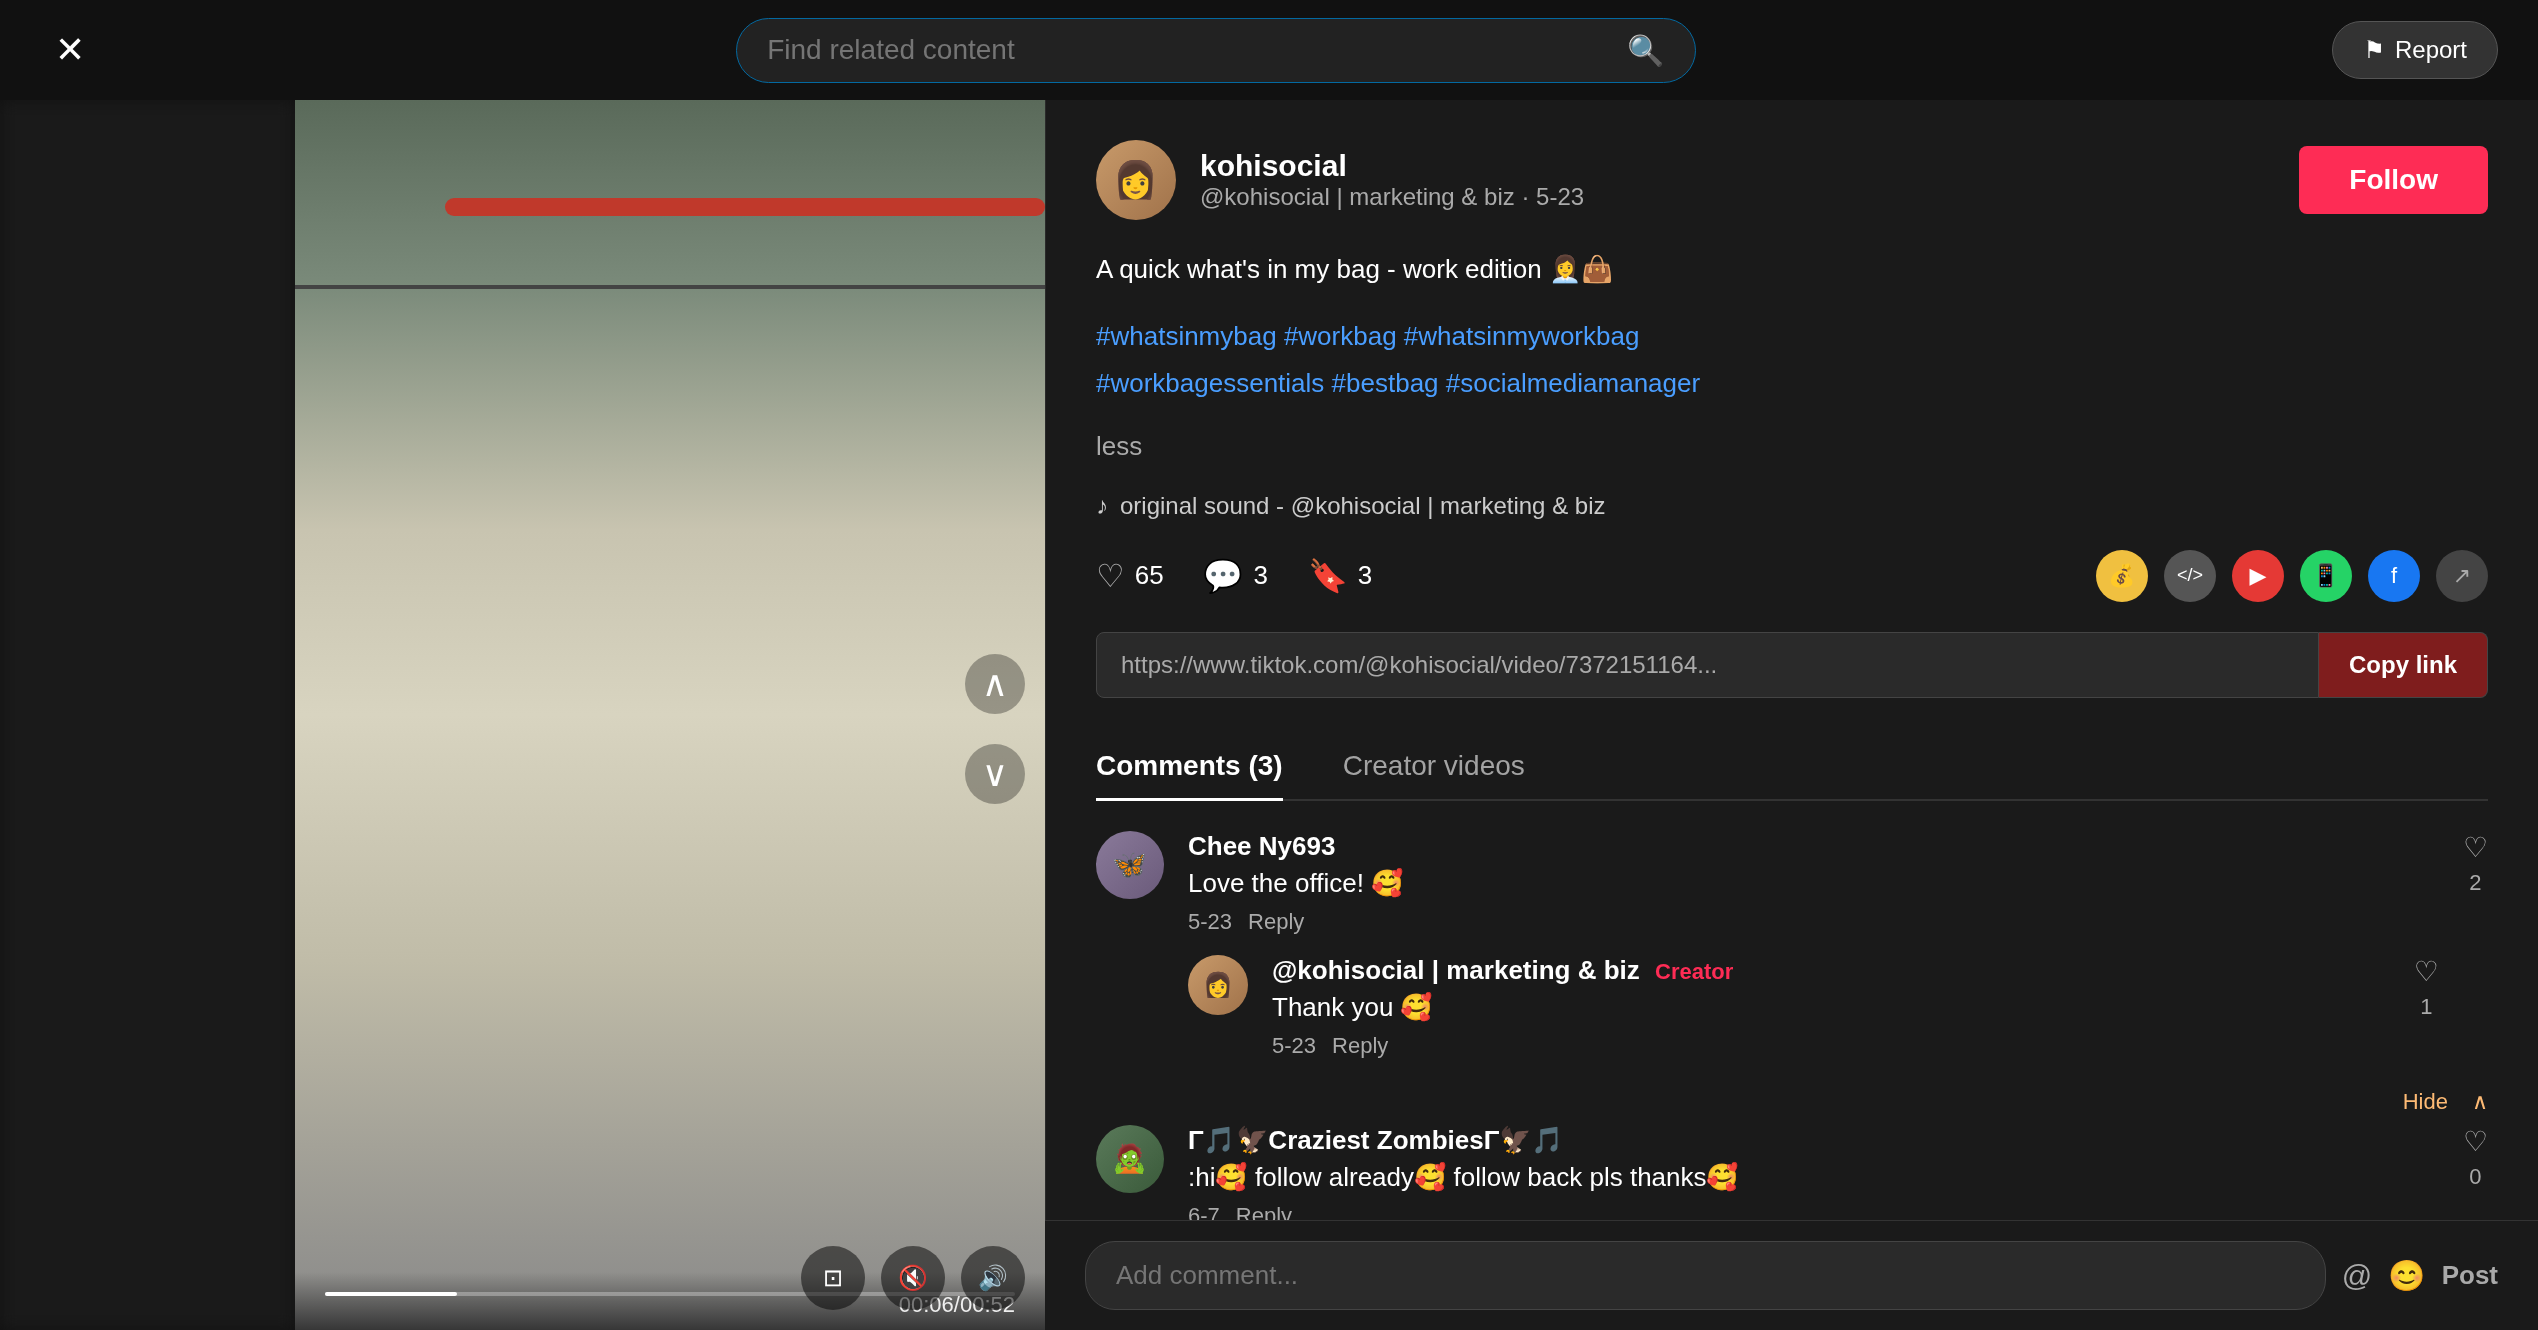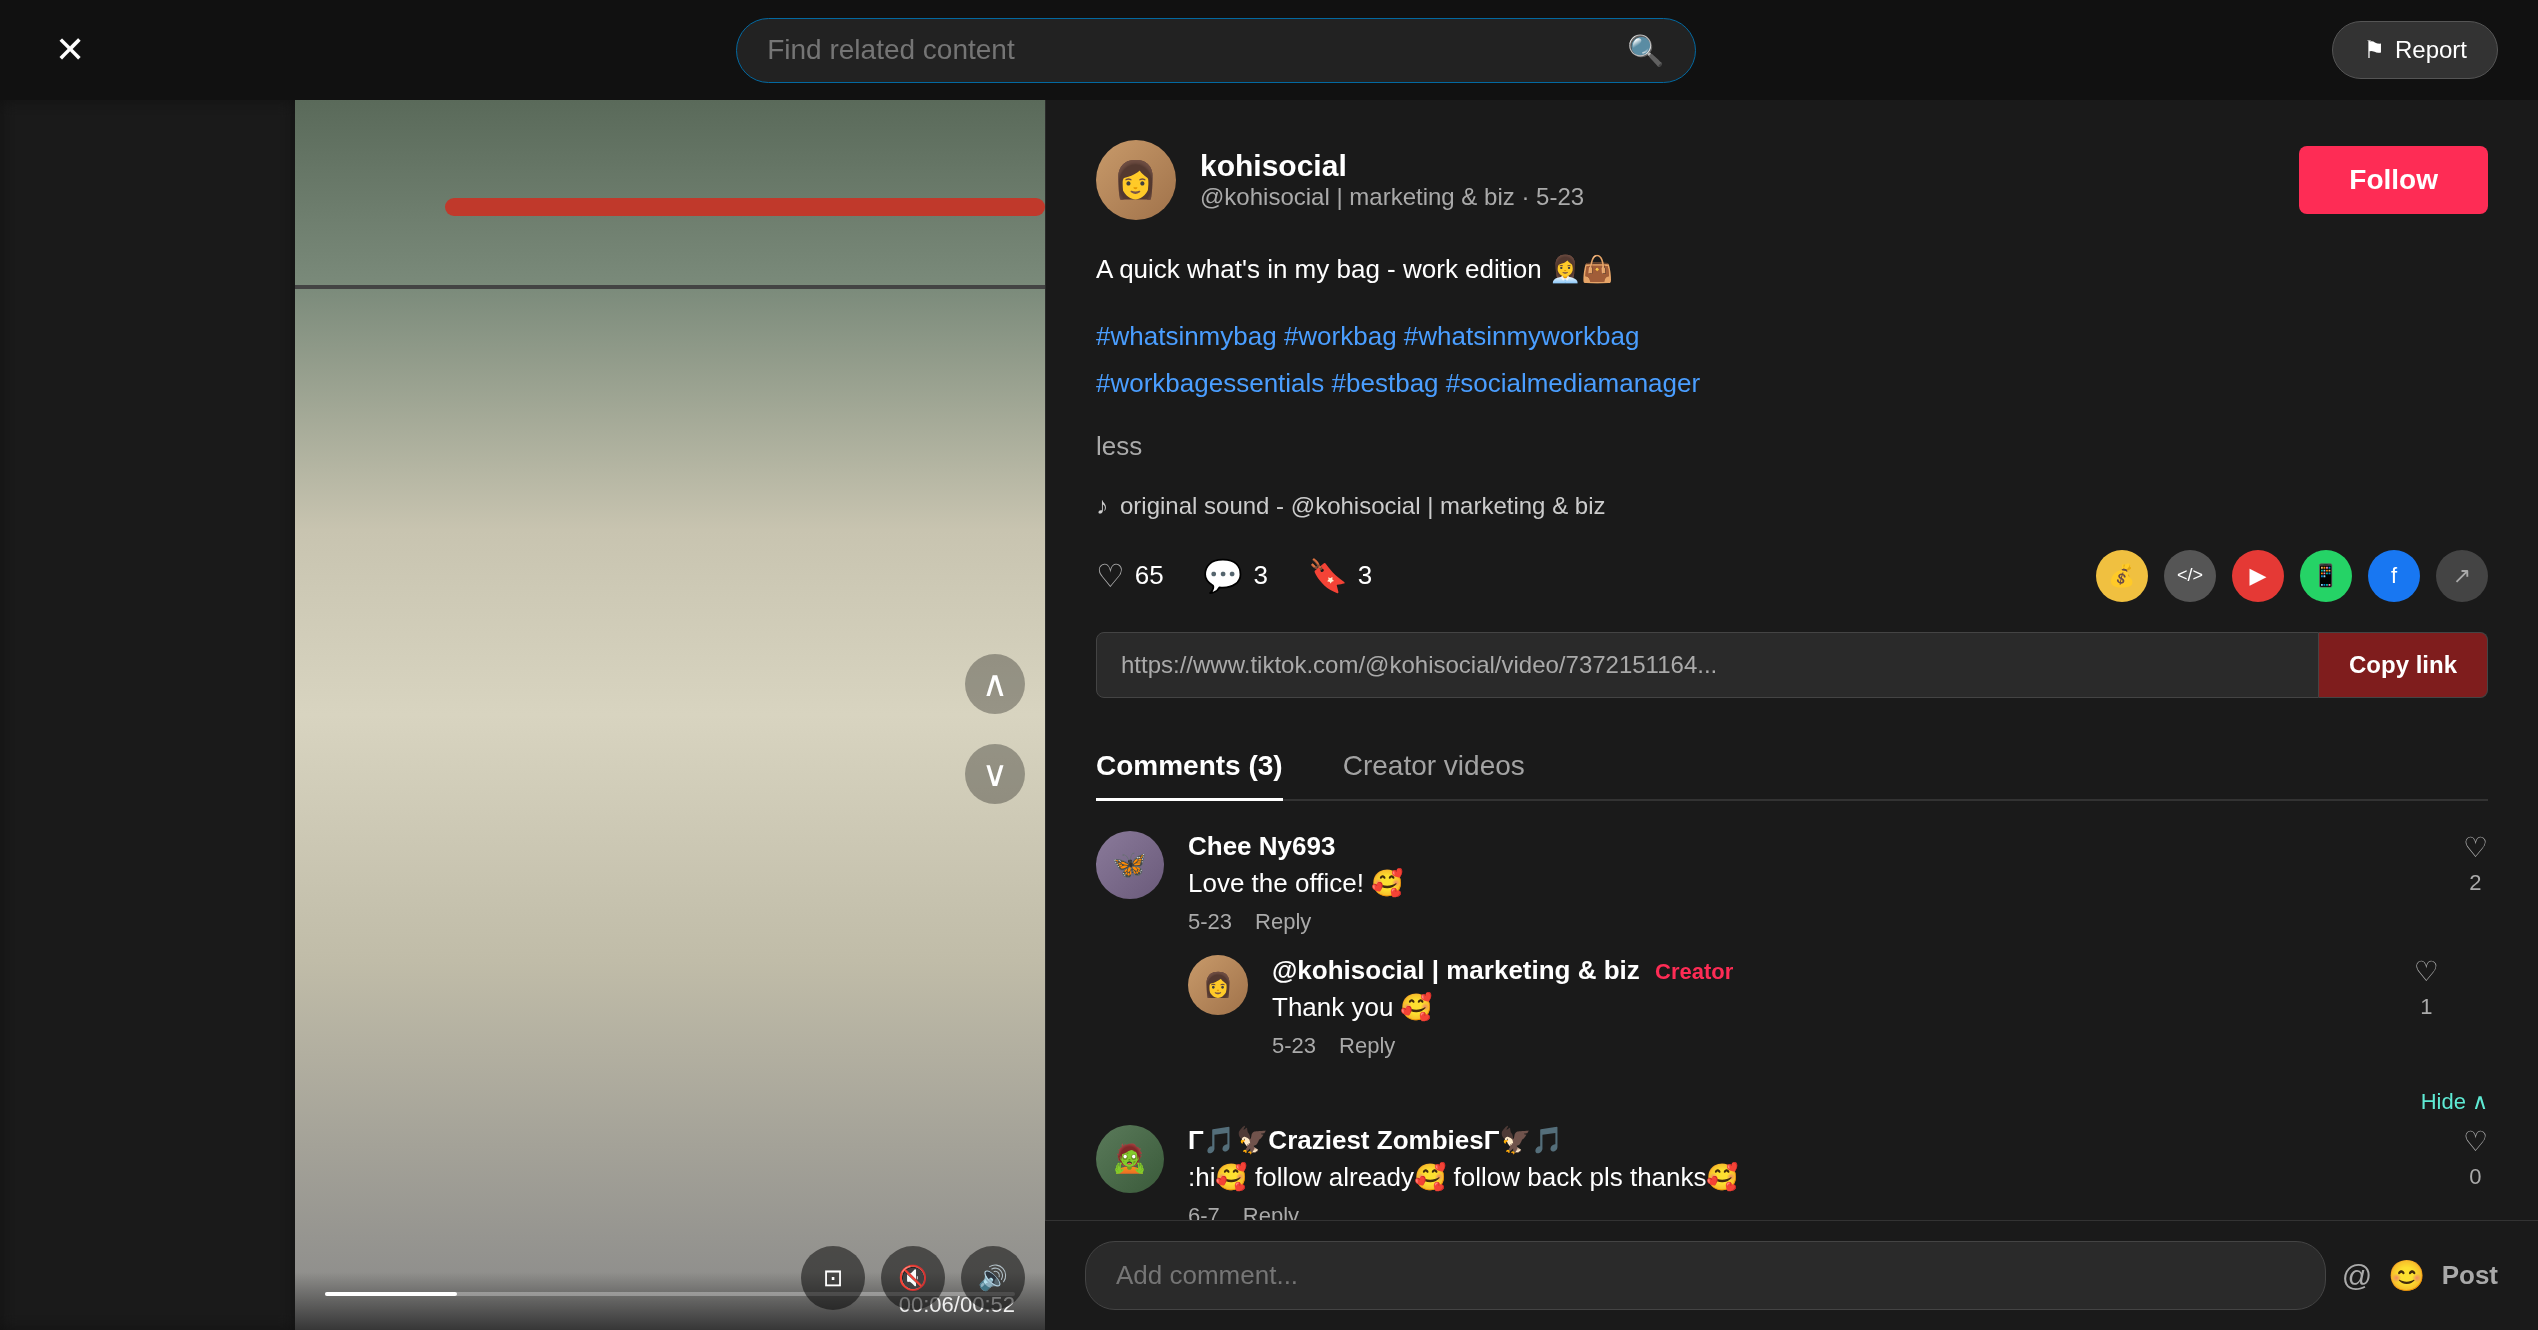"5-23" .comment-meta { gap: 23px -> 16px }
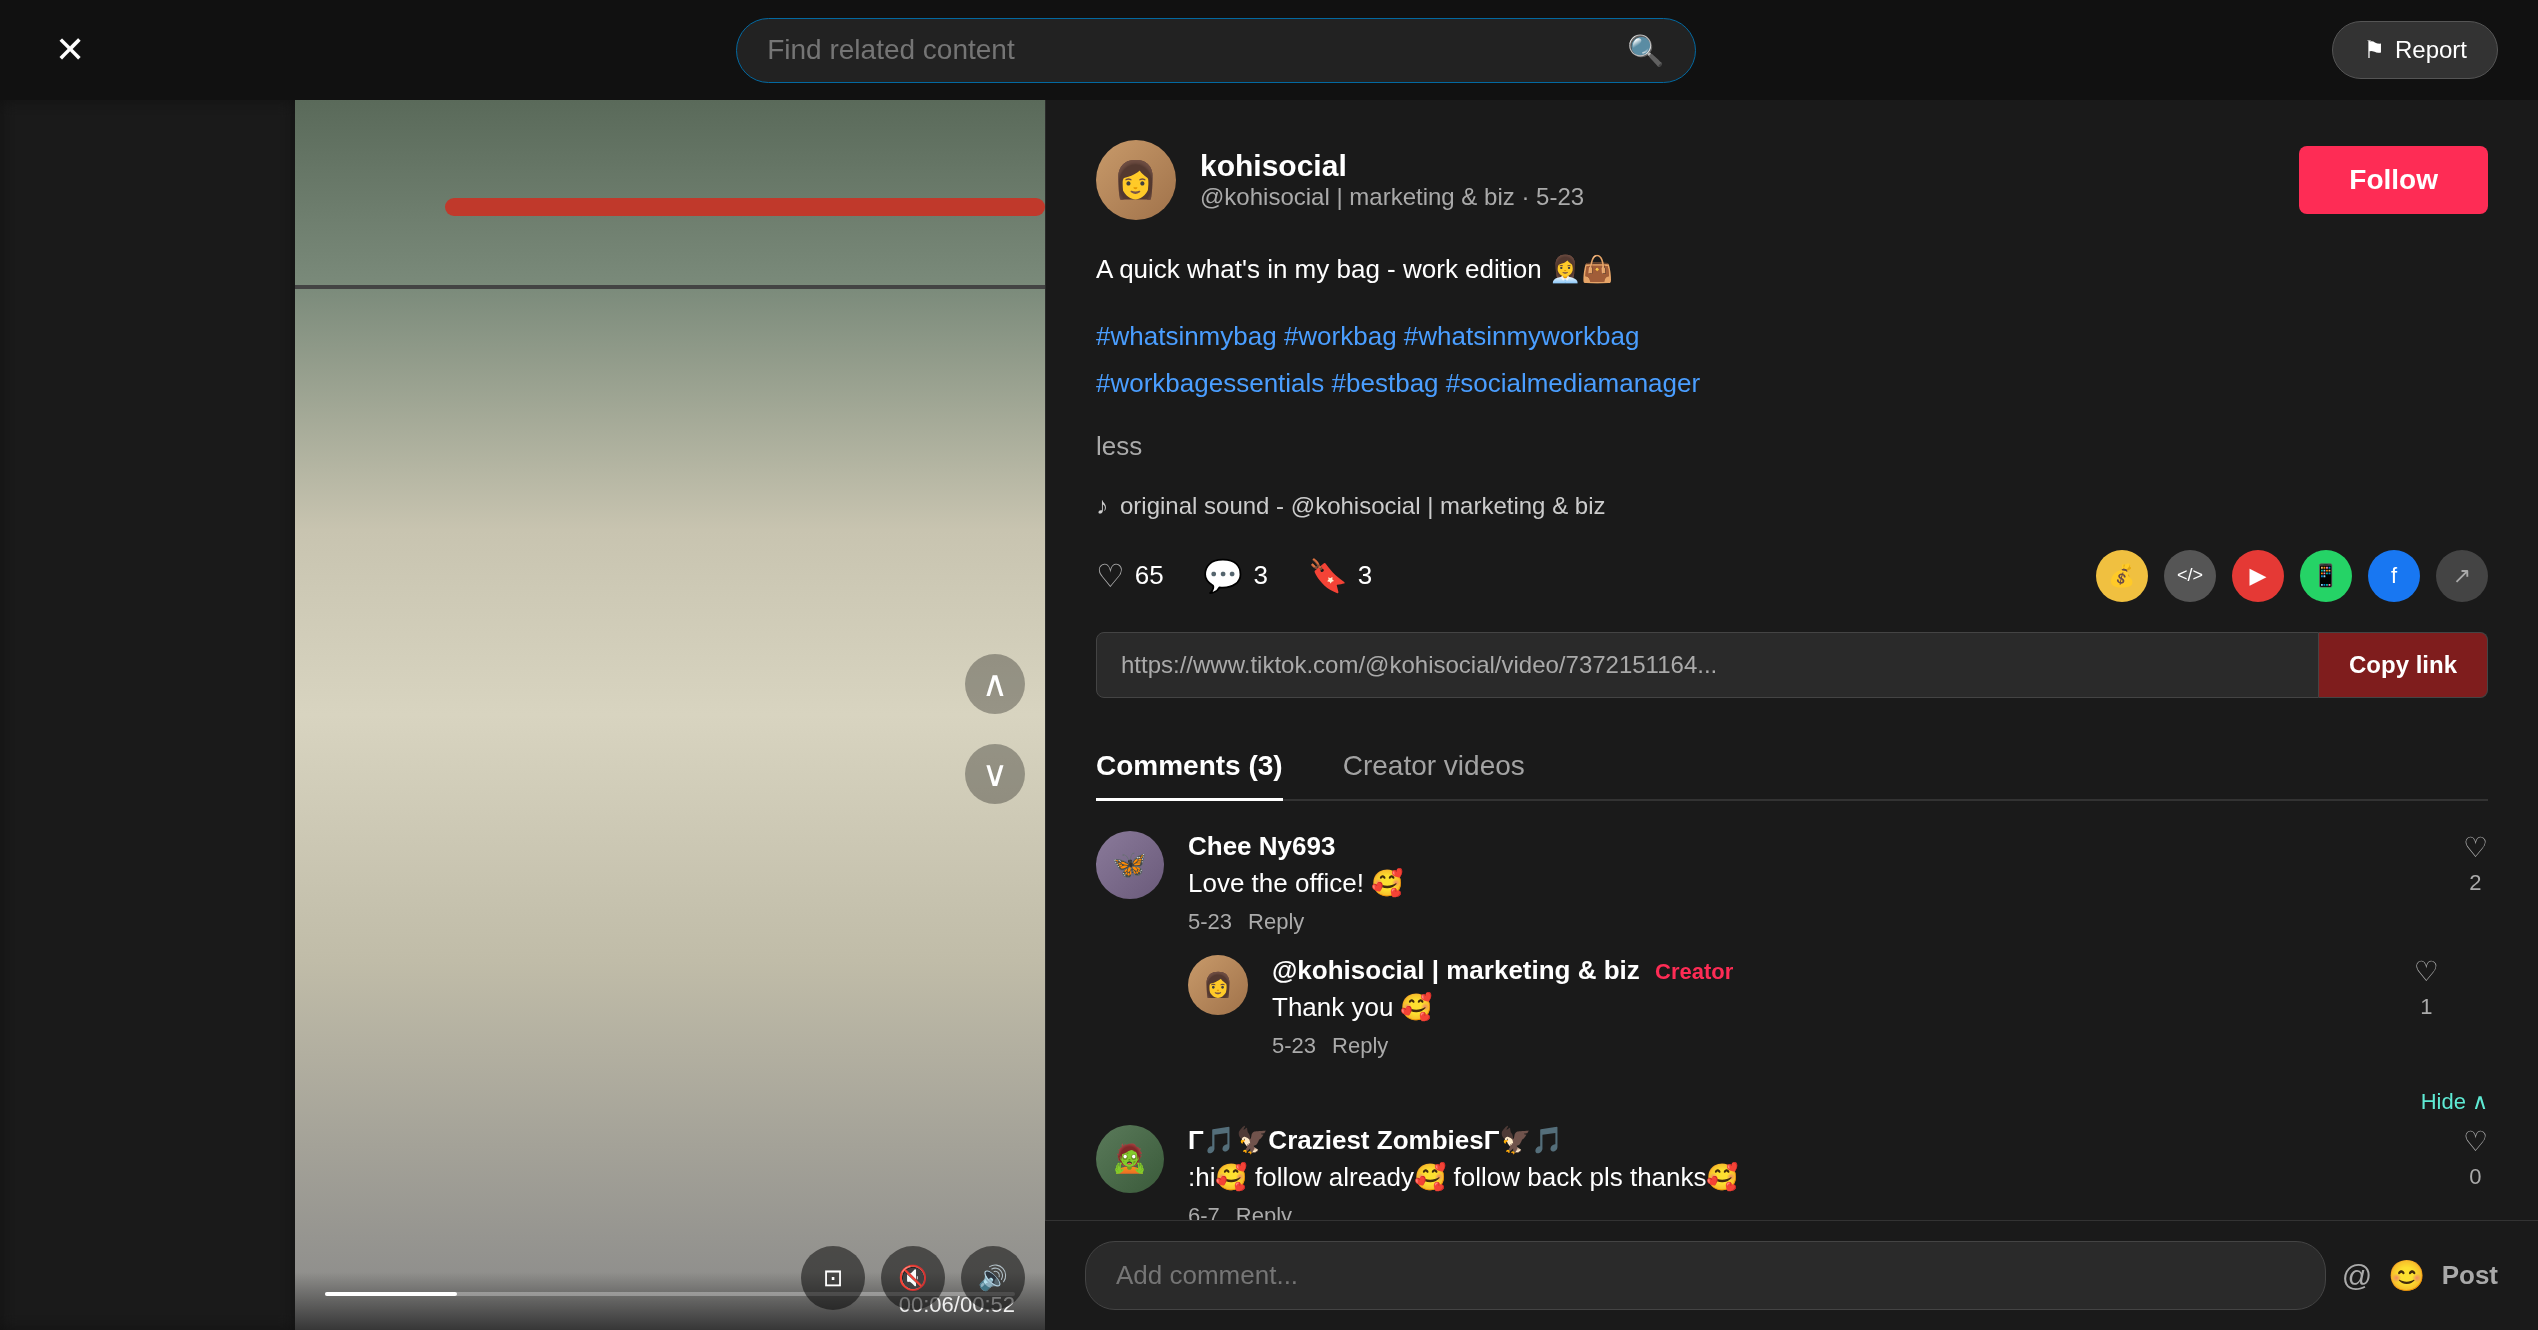"Hide" .hide-btn { color: #5eead4 -> #fdba74; gap: 6px -> 24px }
